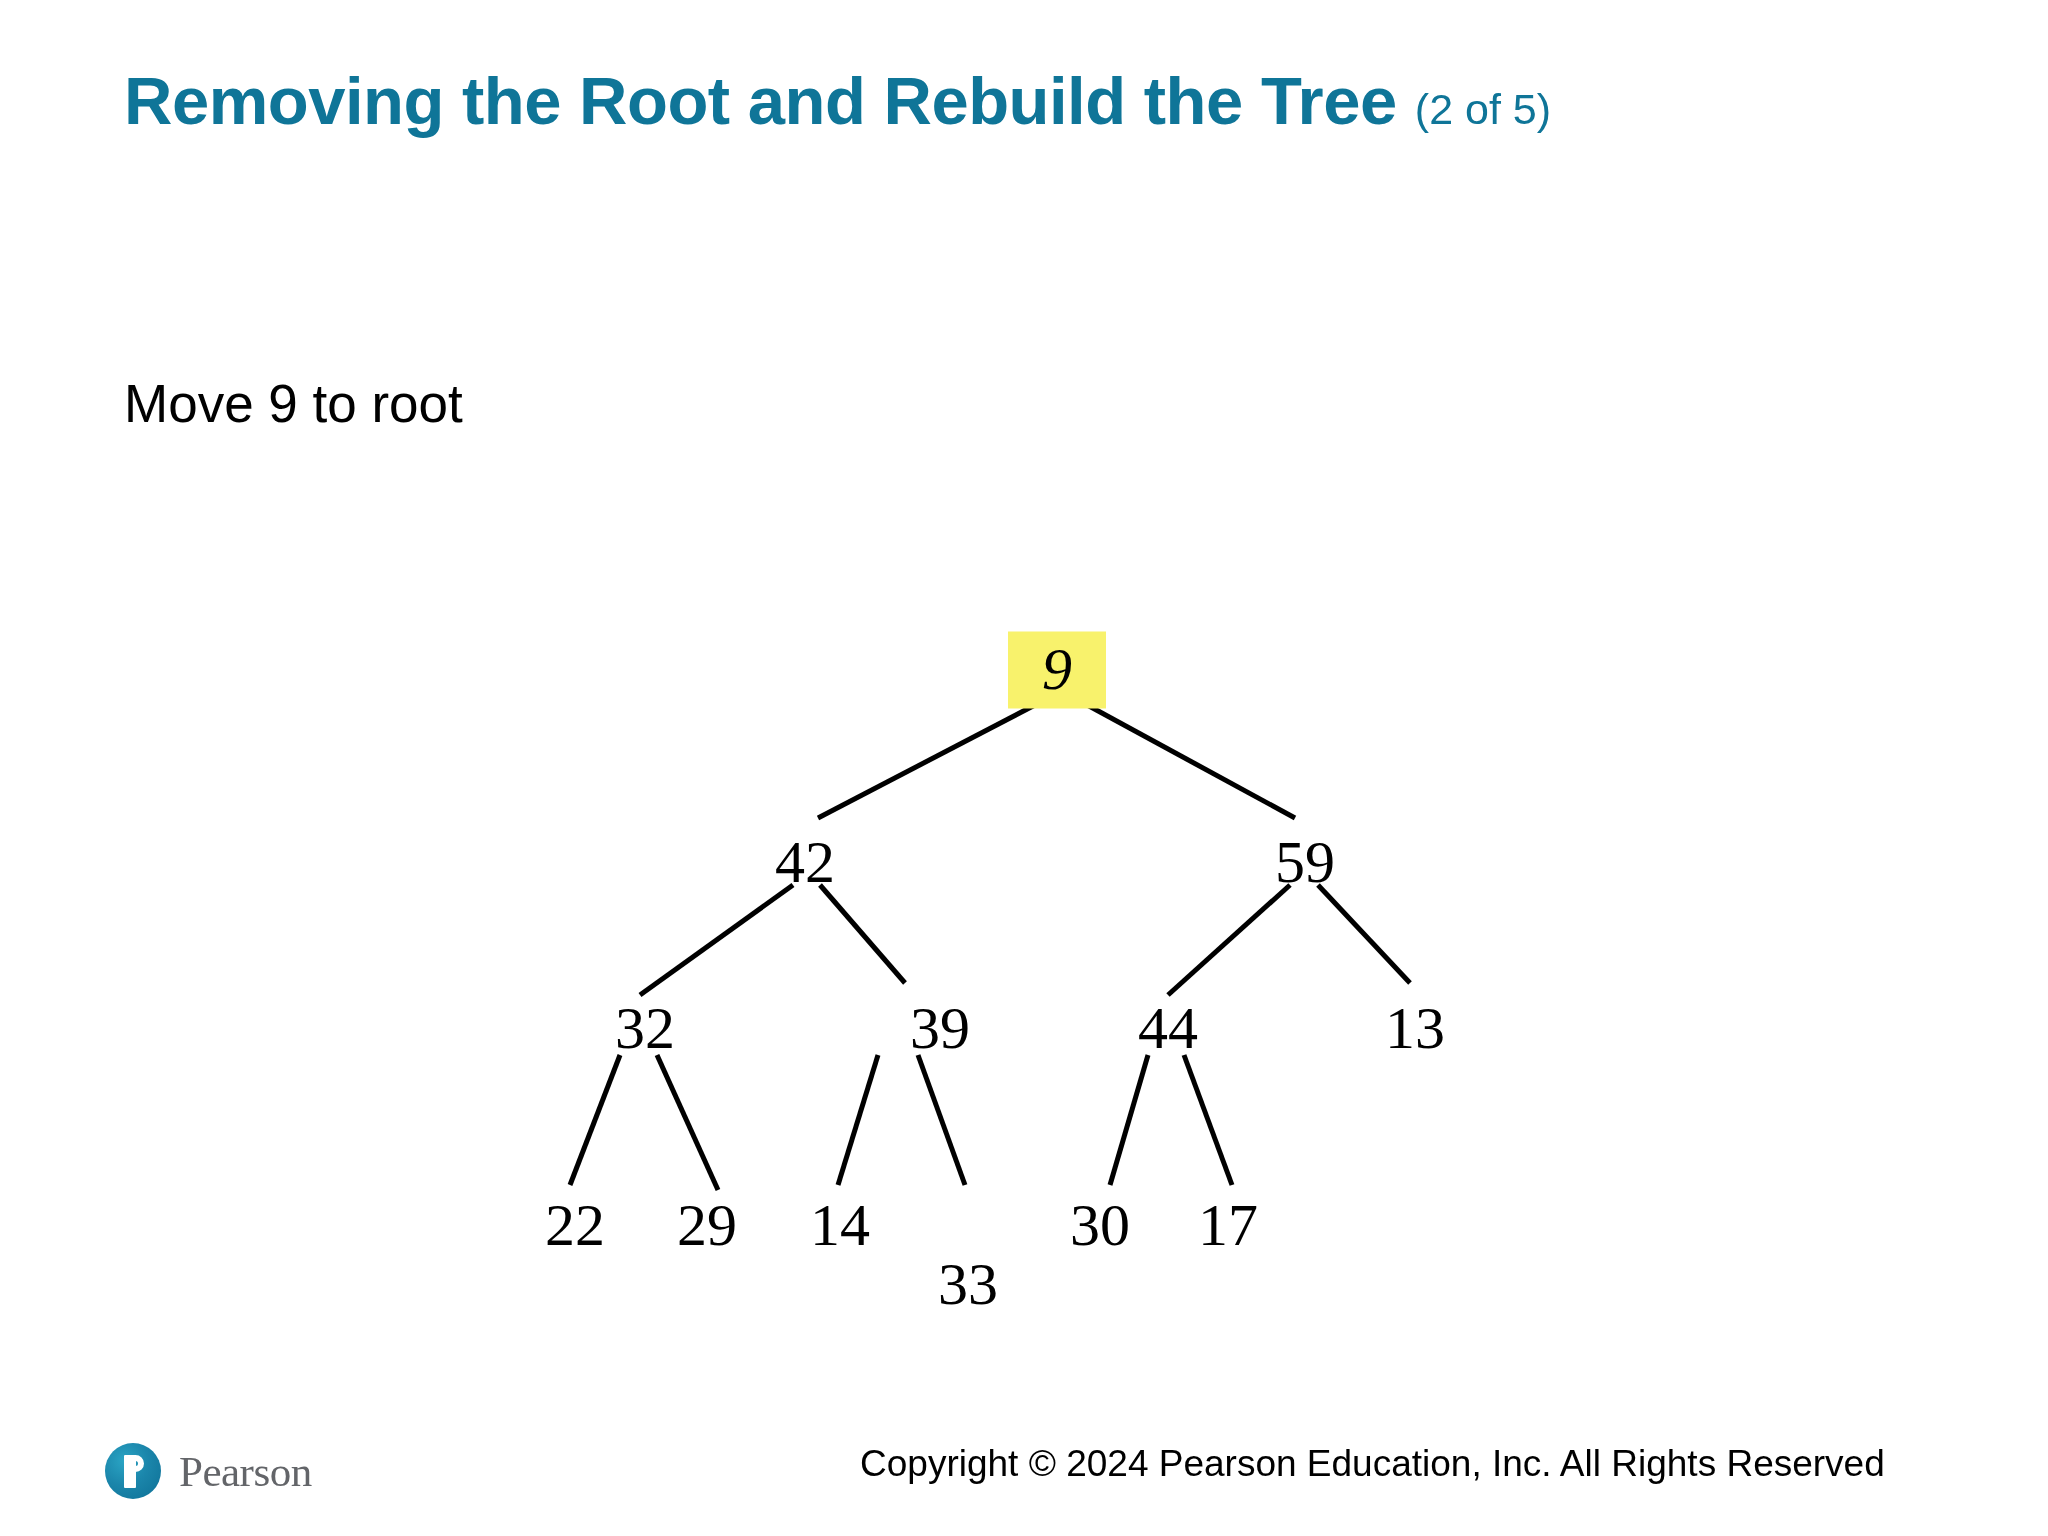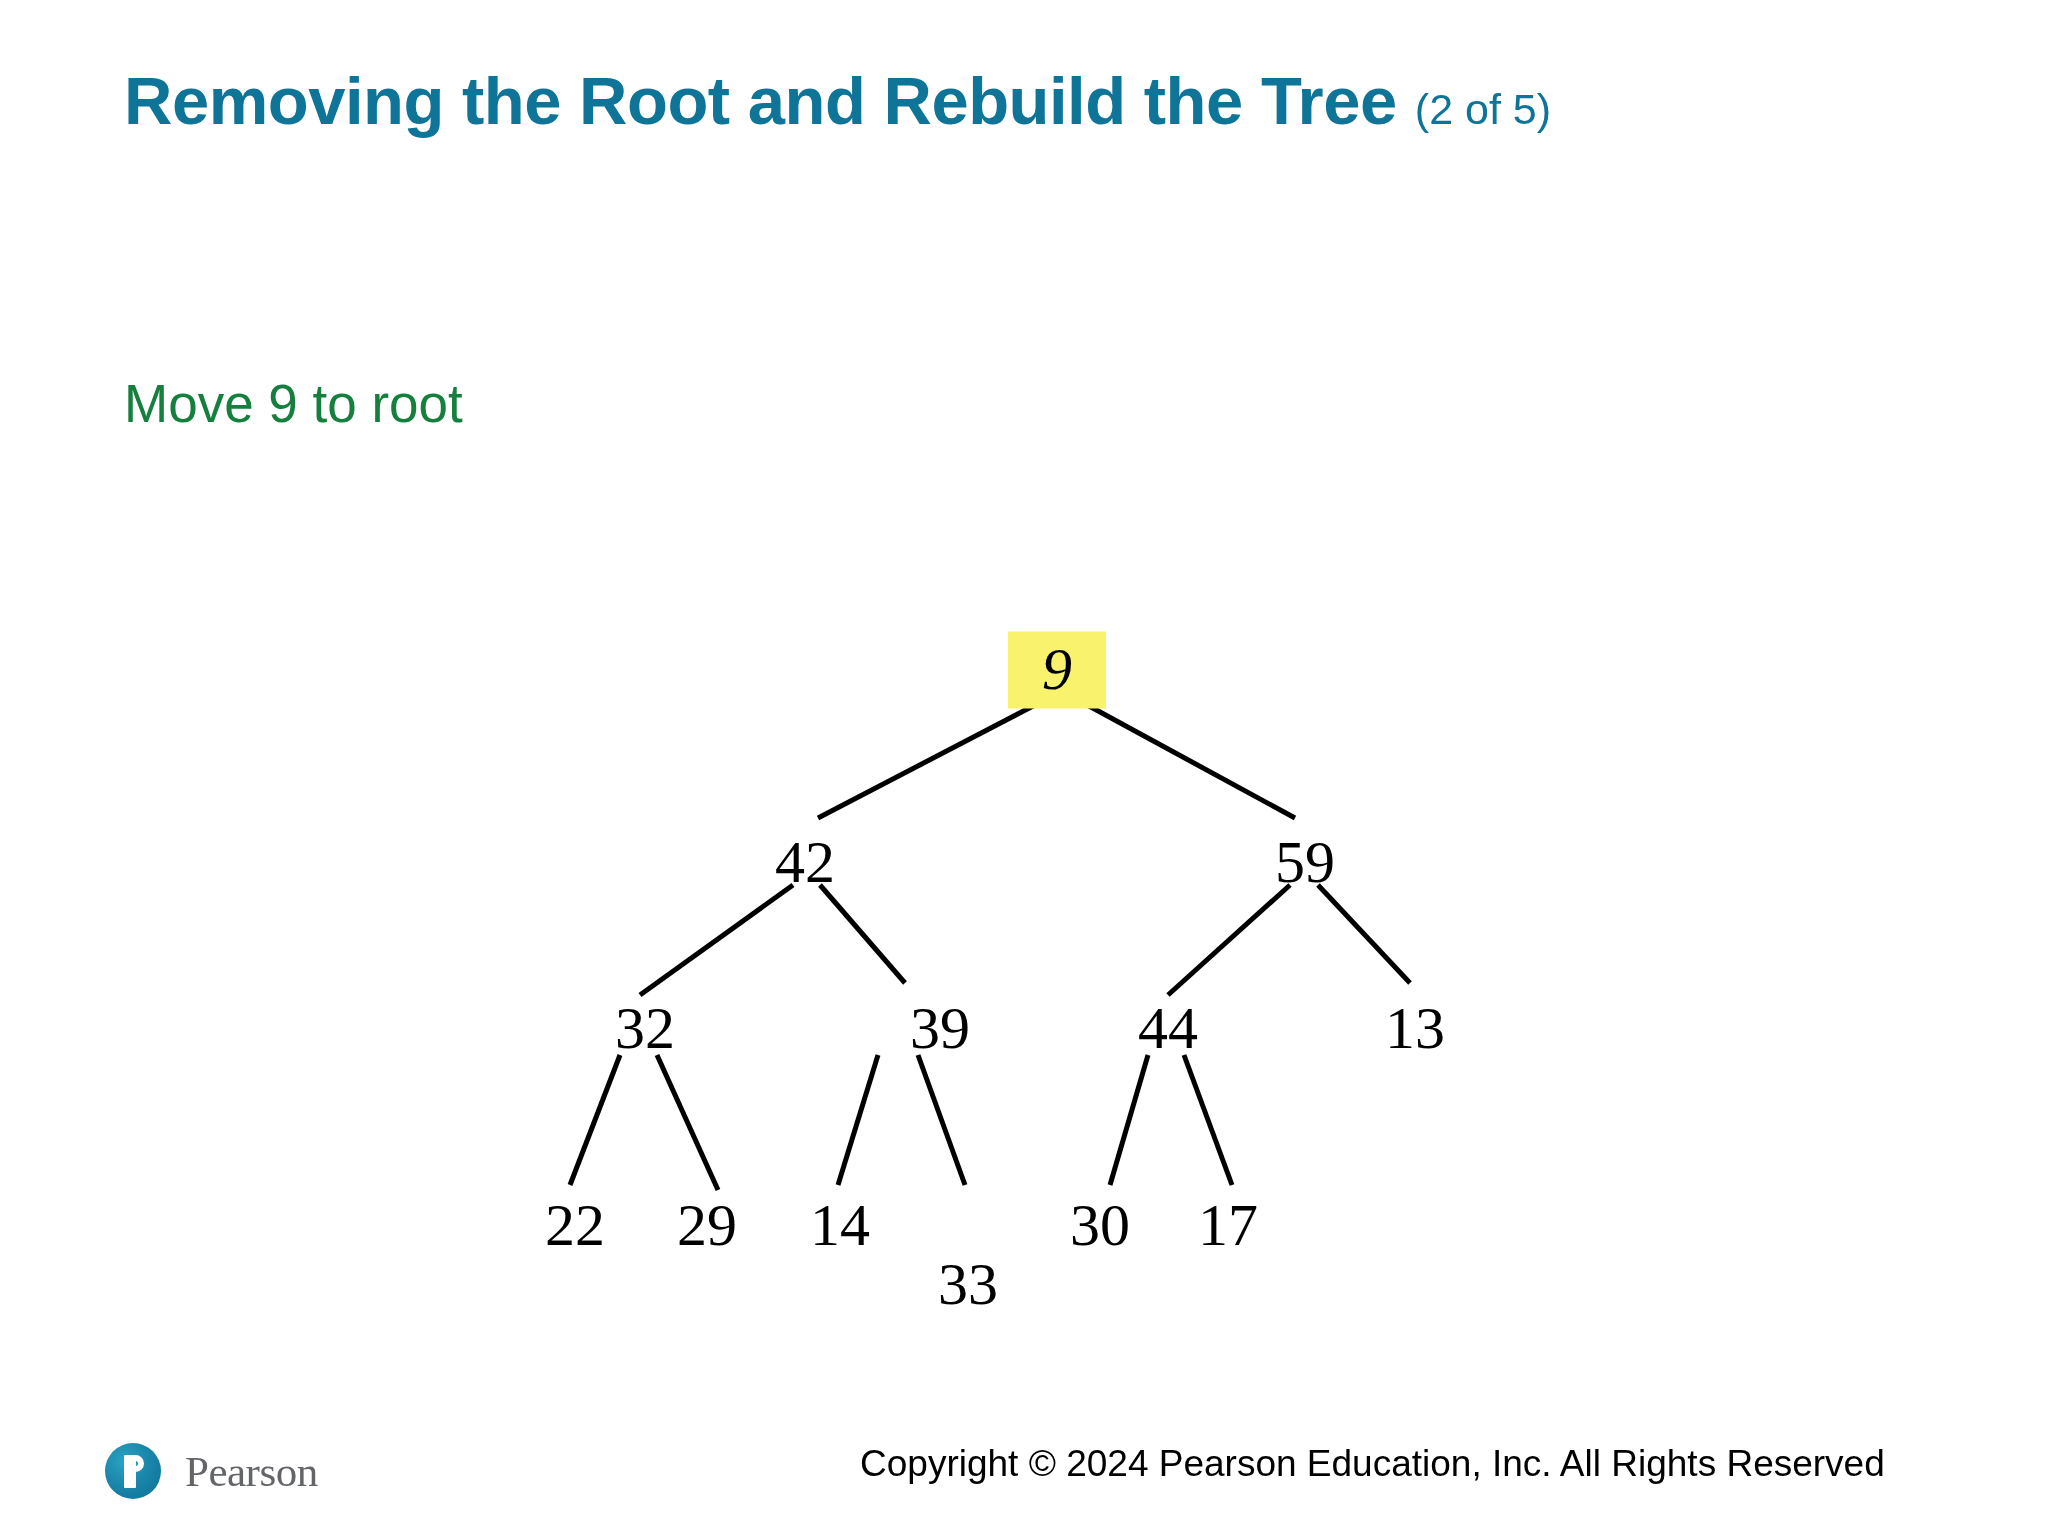"Move 9 to root" .body-line { color: #15803d -> #000000 }
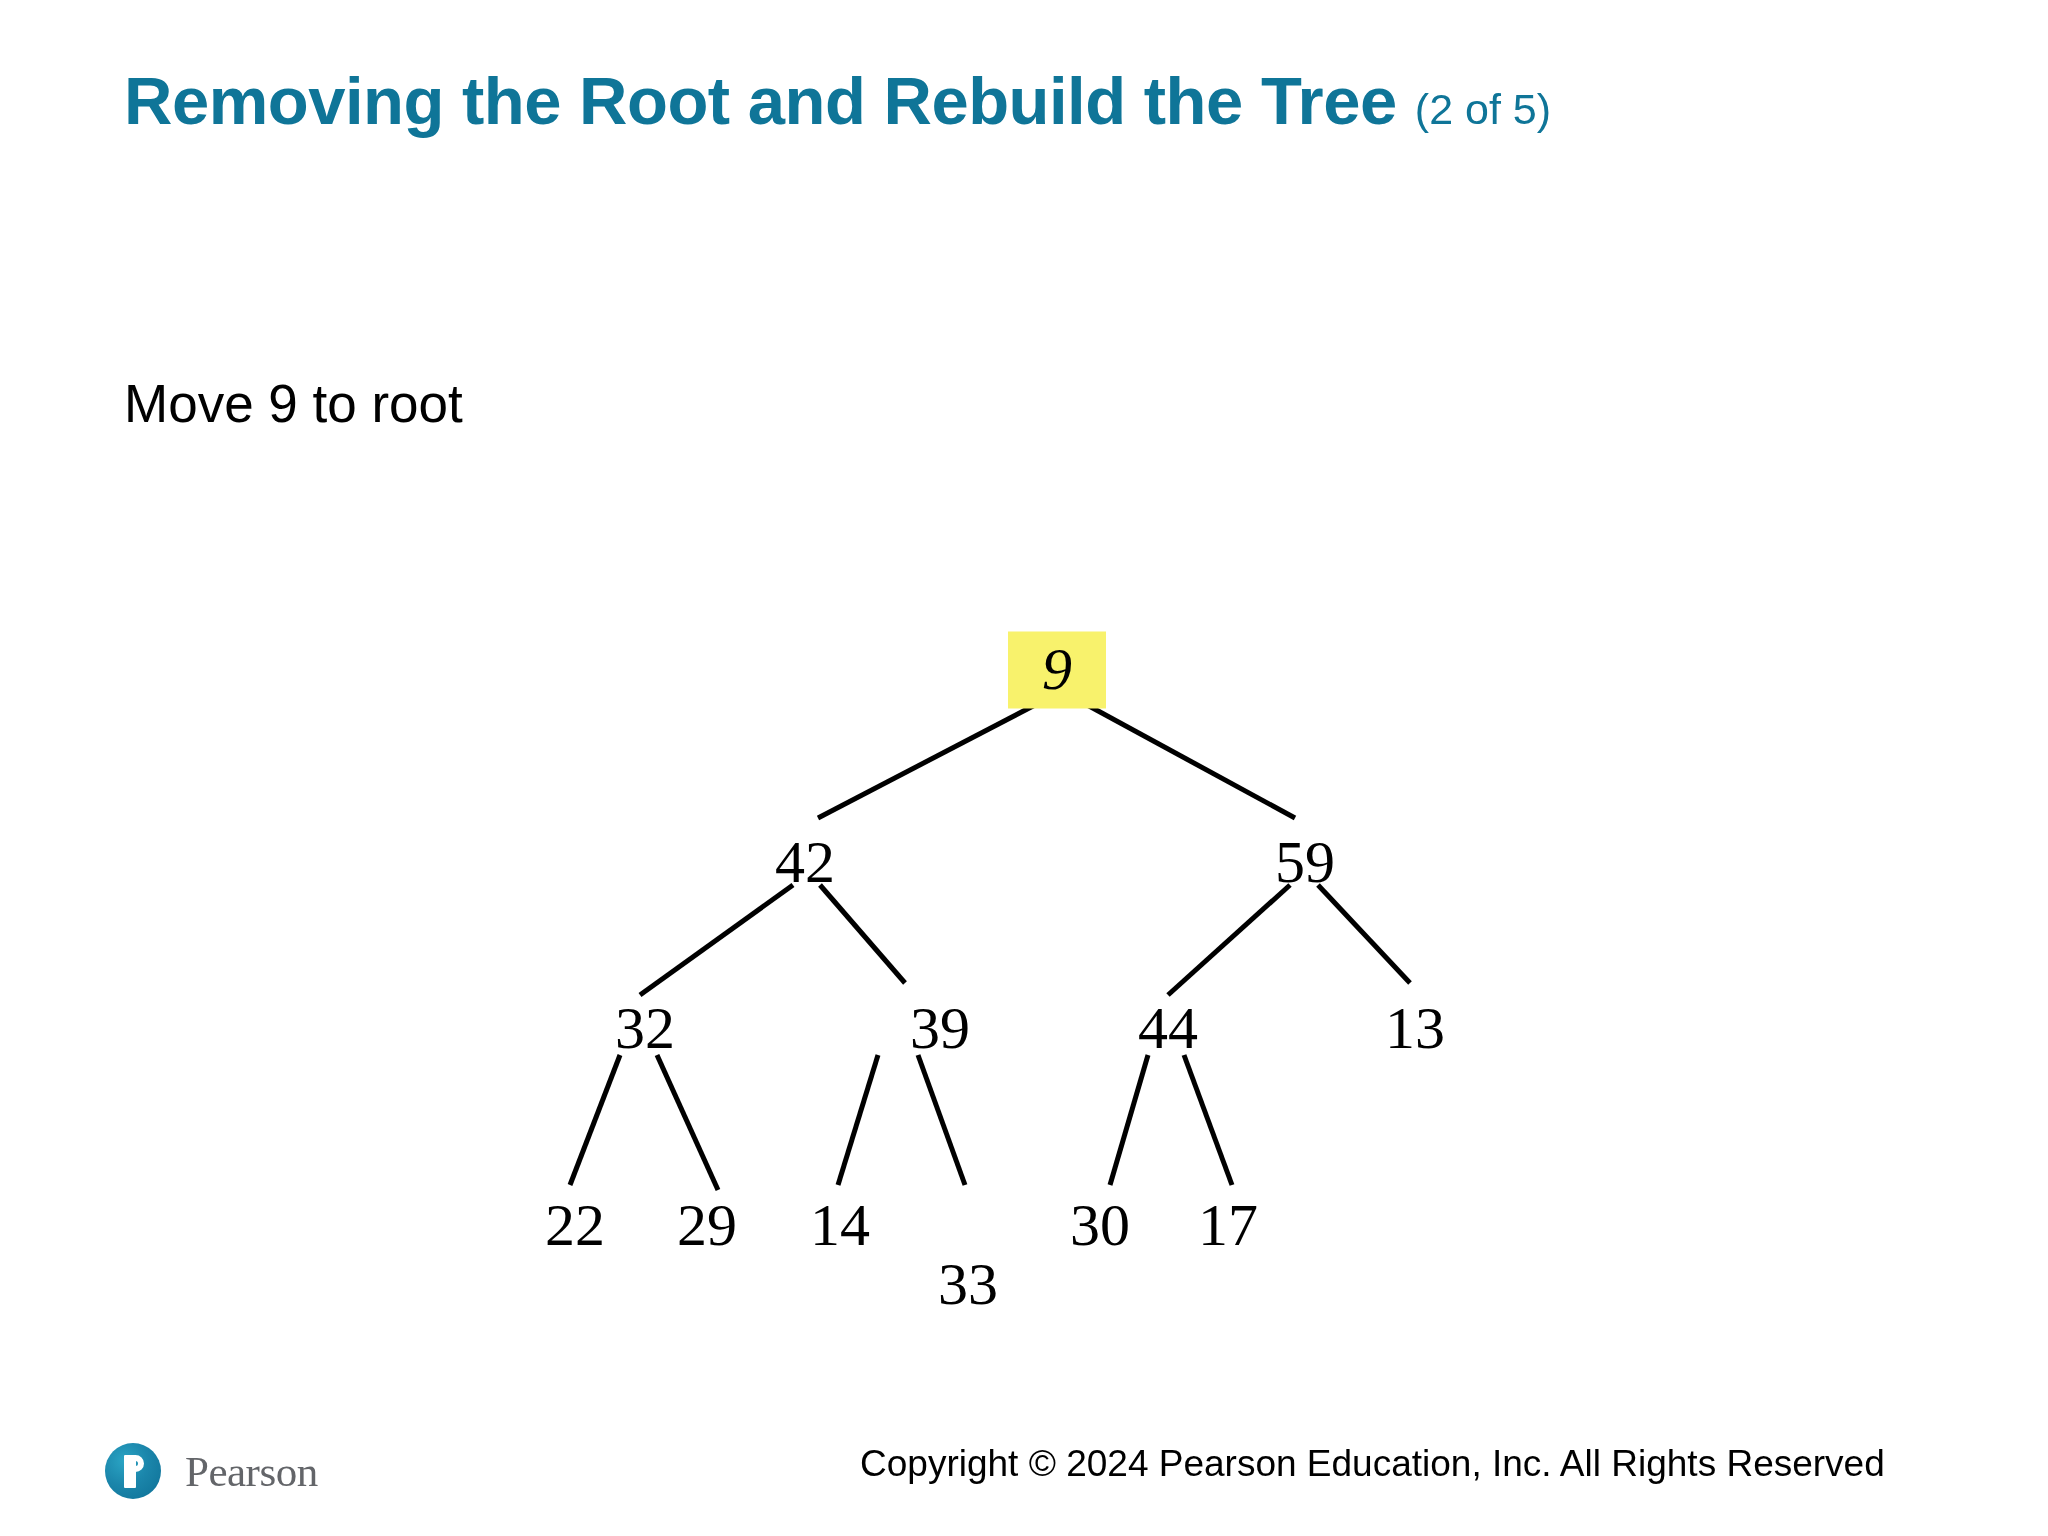"Pearson" .footer-logo { gap: 24px -> 18px }
